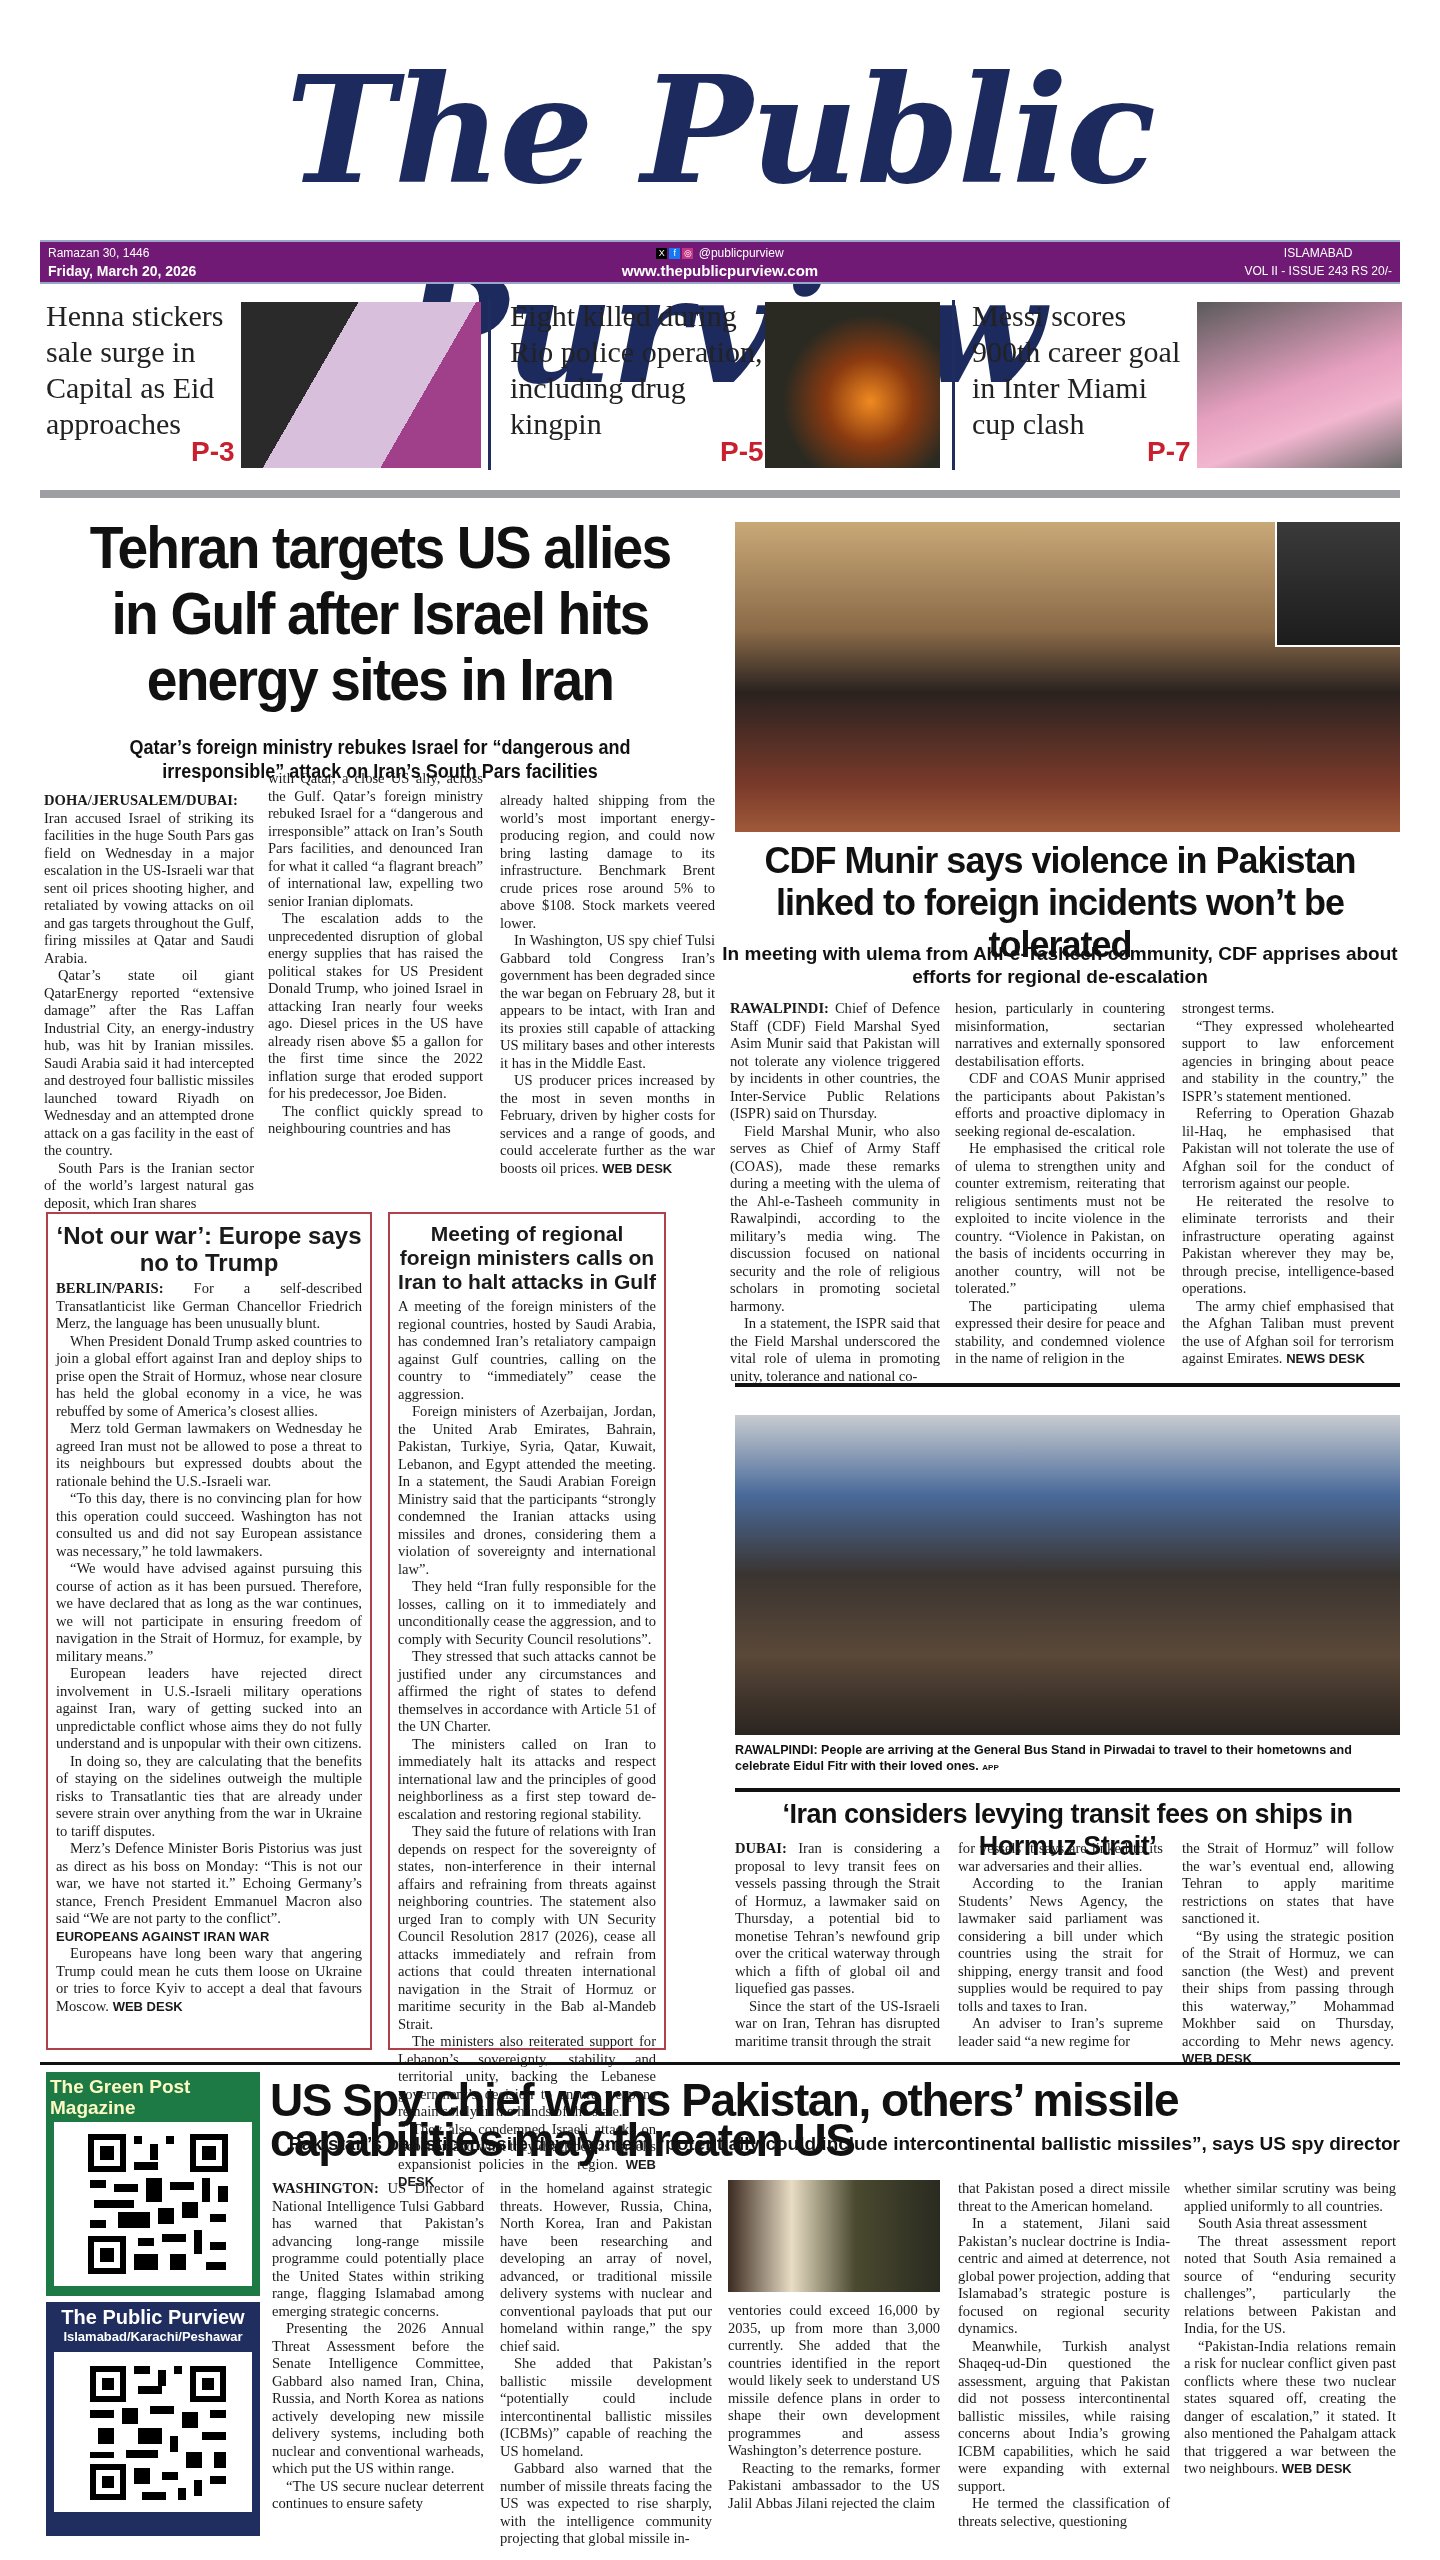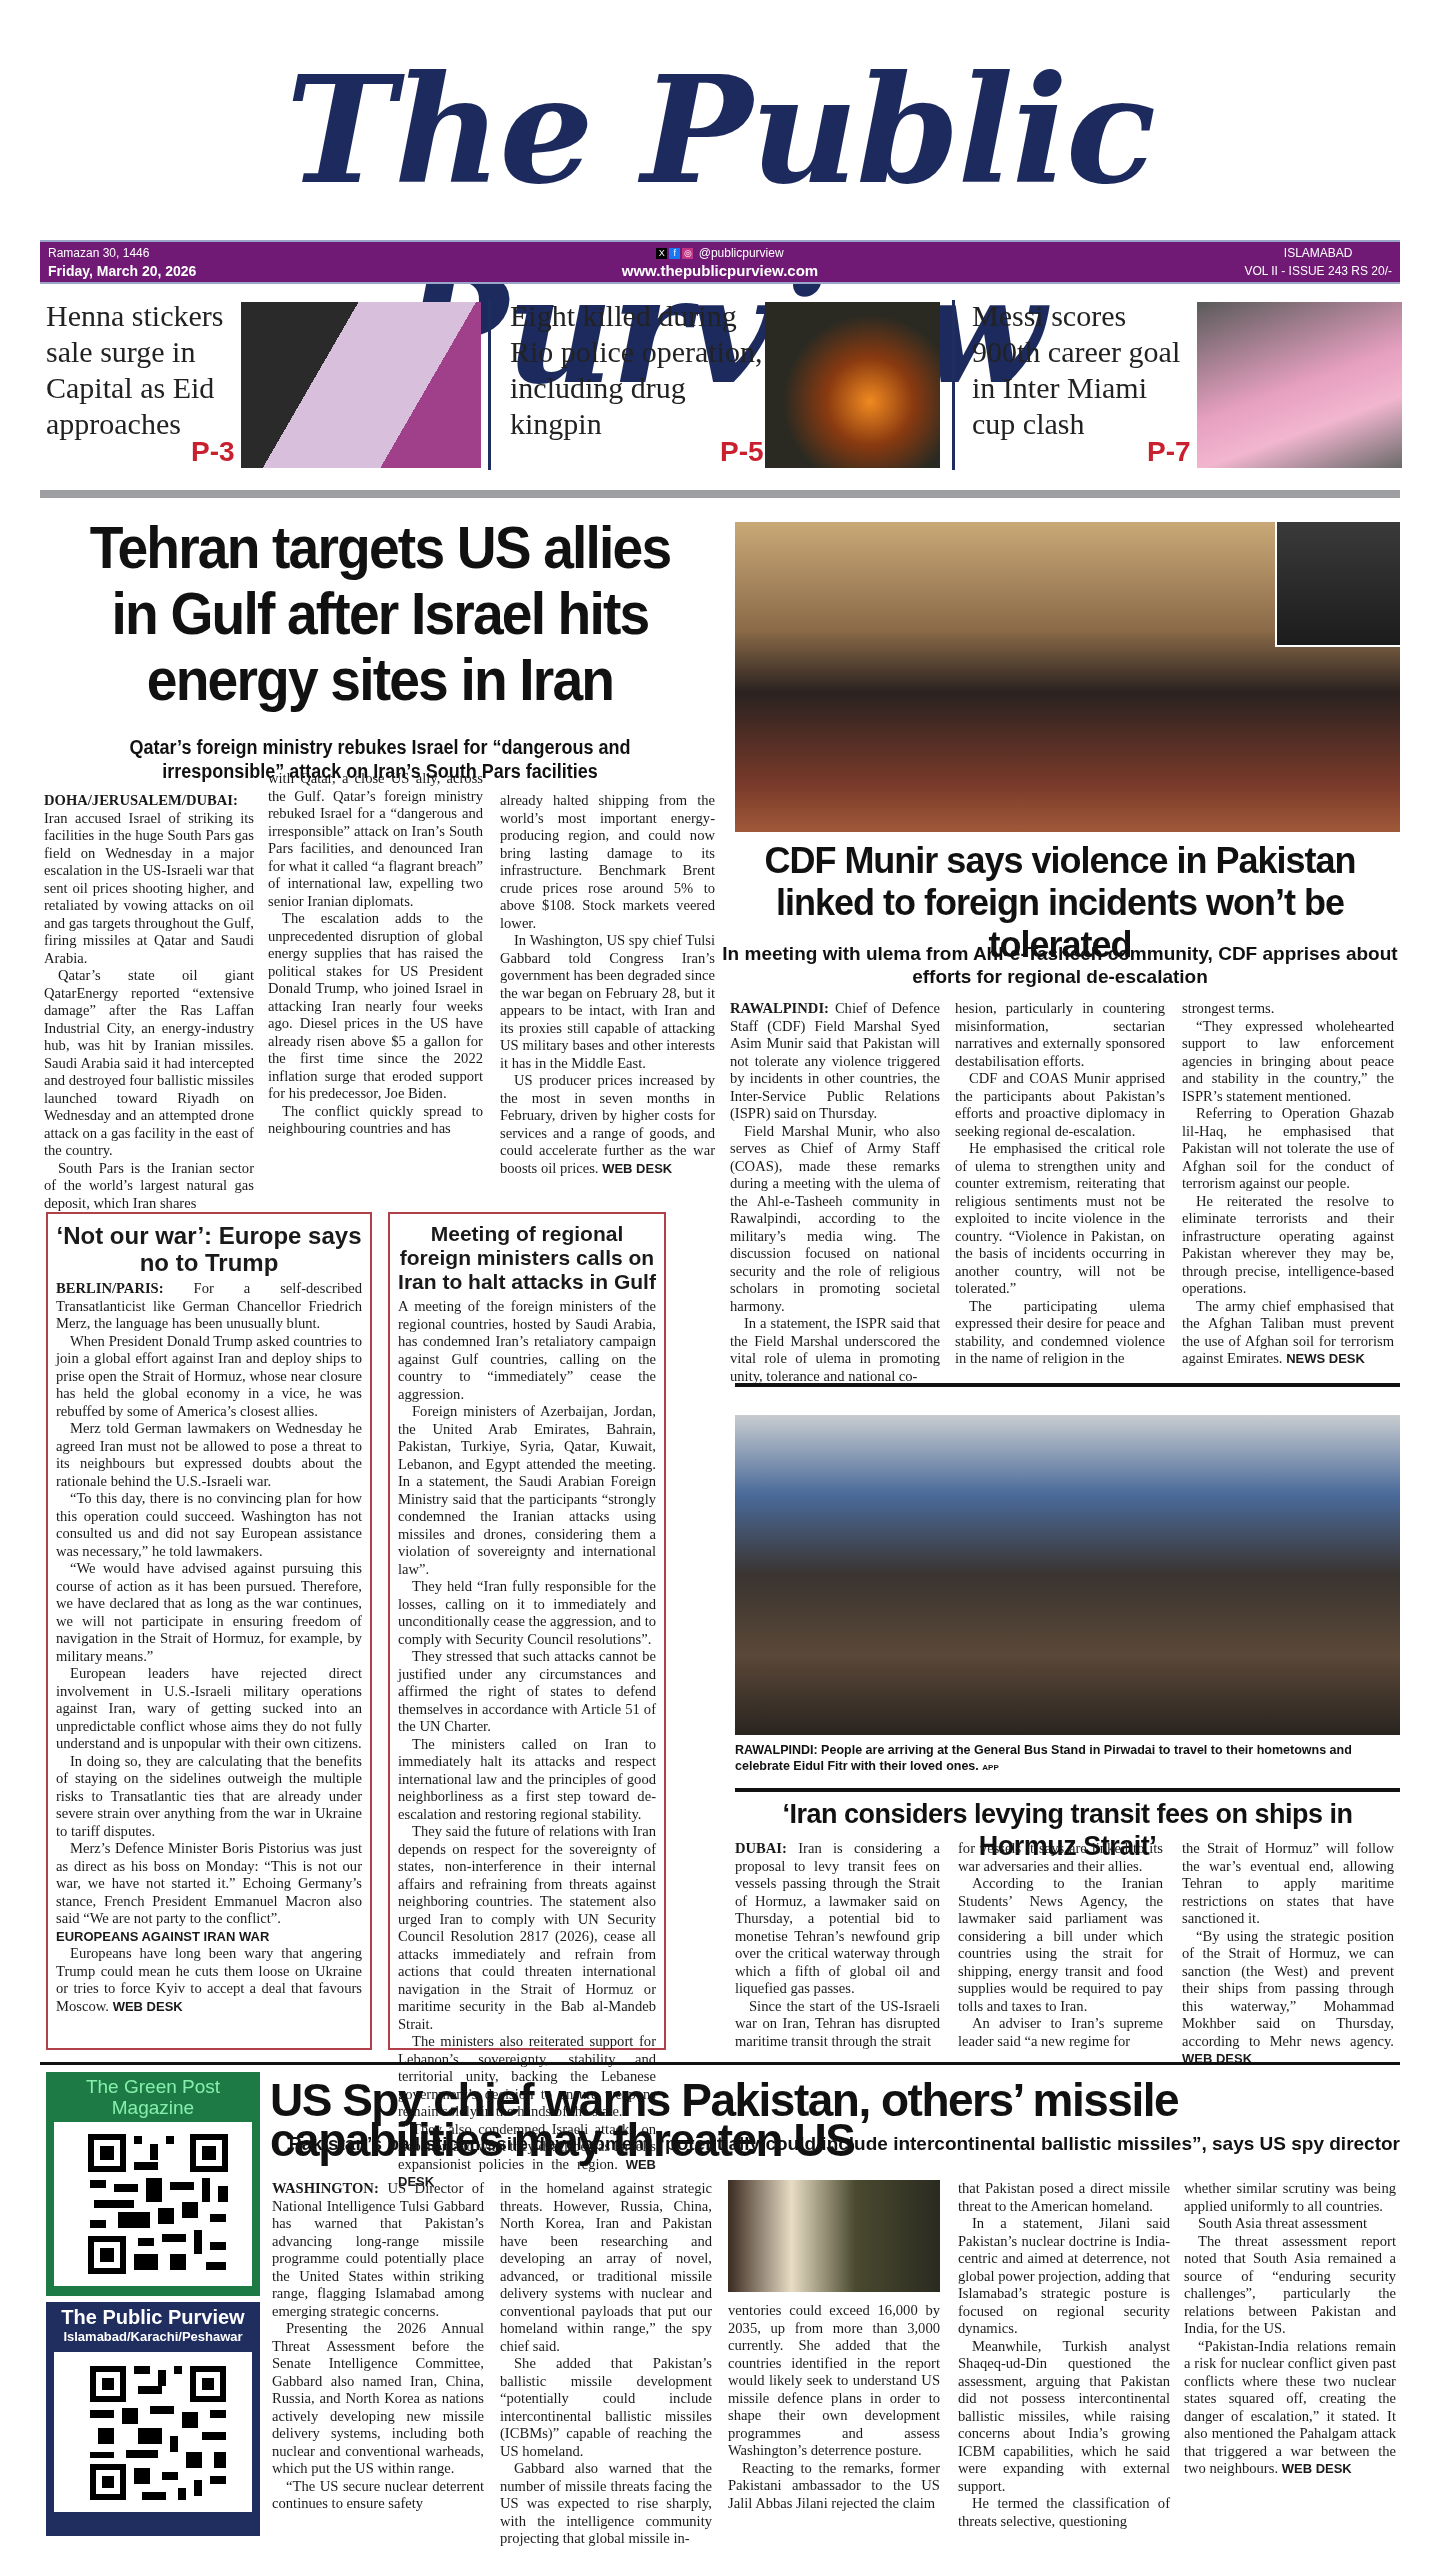"The Green Post Magazine" div.sans { color: #86efac -> #fef9c3; font-weight: normal -> bold; text-align: center -> none }
